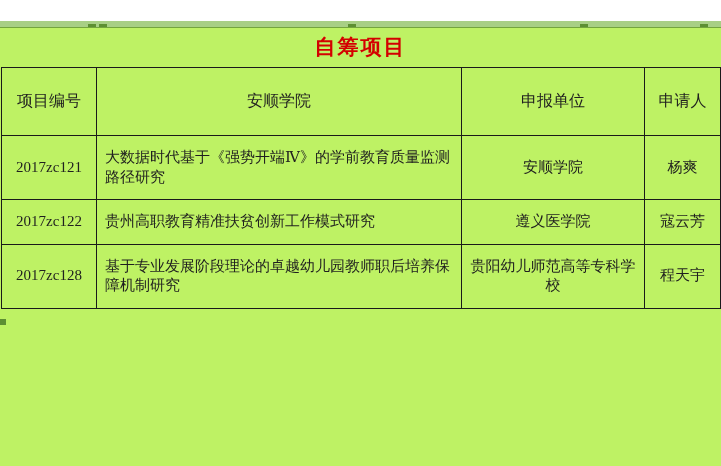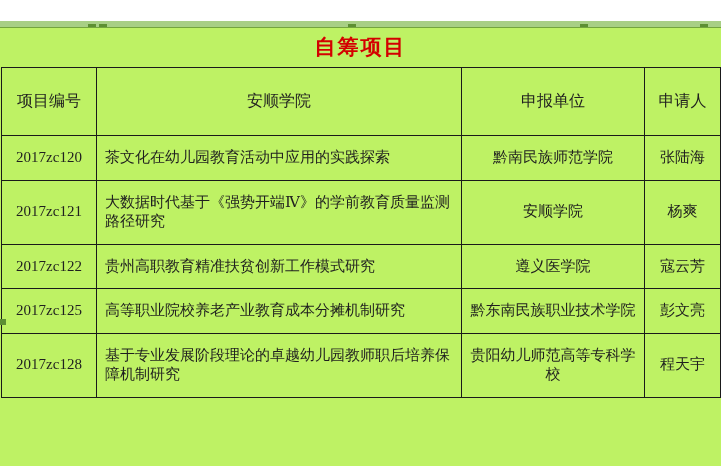"2017zc120" tr { html: <tr> <td>2017zc120</td> <td>茶文化在幼儿园教育活动中应用的实践探索</td> <td>黔南民族师范学院</td> <td>张陆海</td> </tr> -> none }
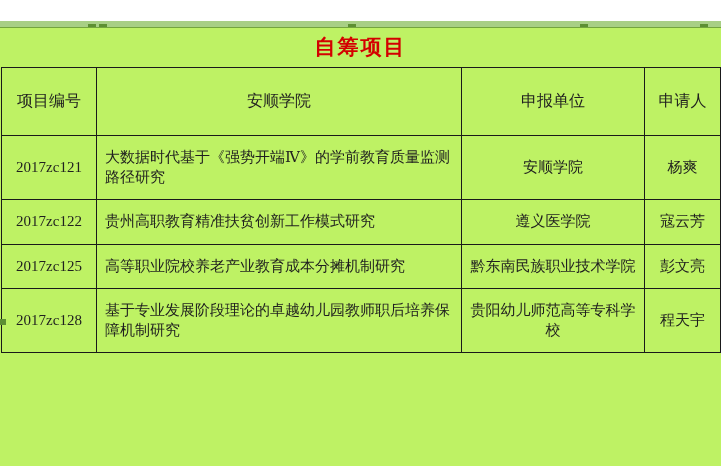"2017zc125" tr { html: <tr> <td>2017zc125</td> <td>高等职业院校养老产业教育成本分摊机制研究</td> <td>黔东南民族职业技术学院</td> <td>彭文亮</td> </tr> -> none }
